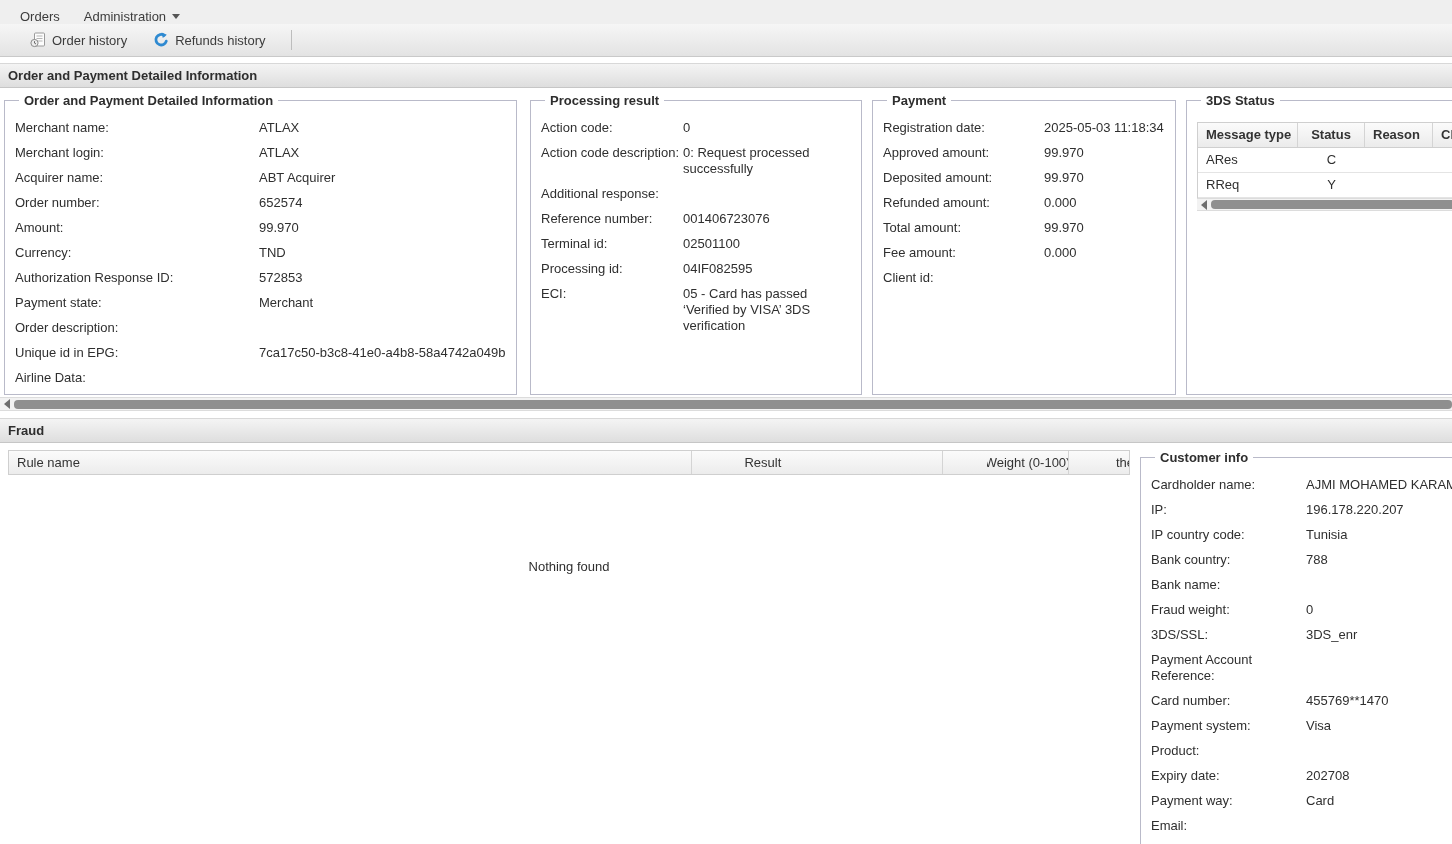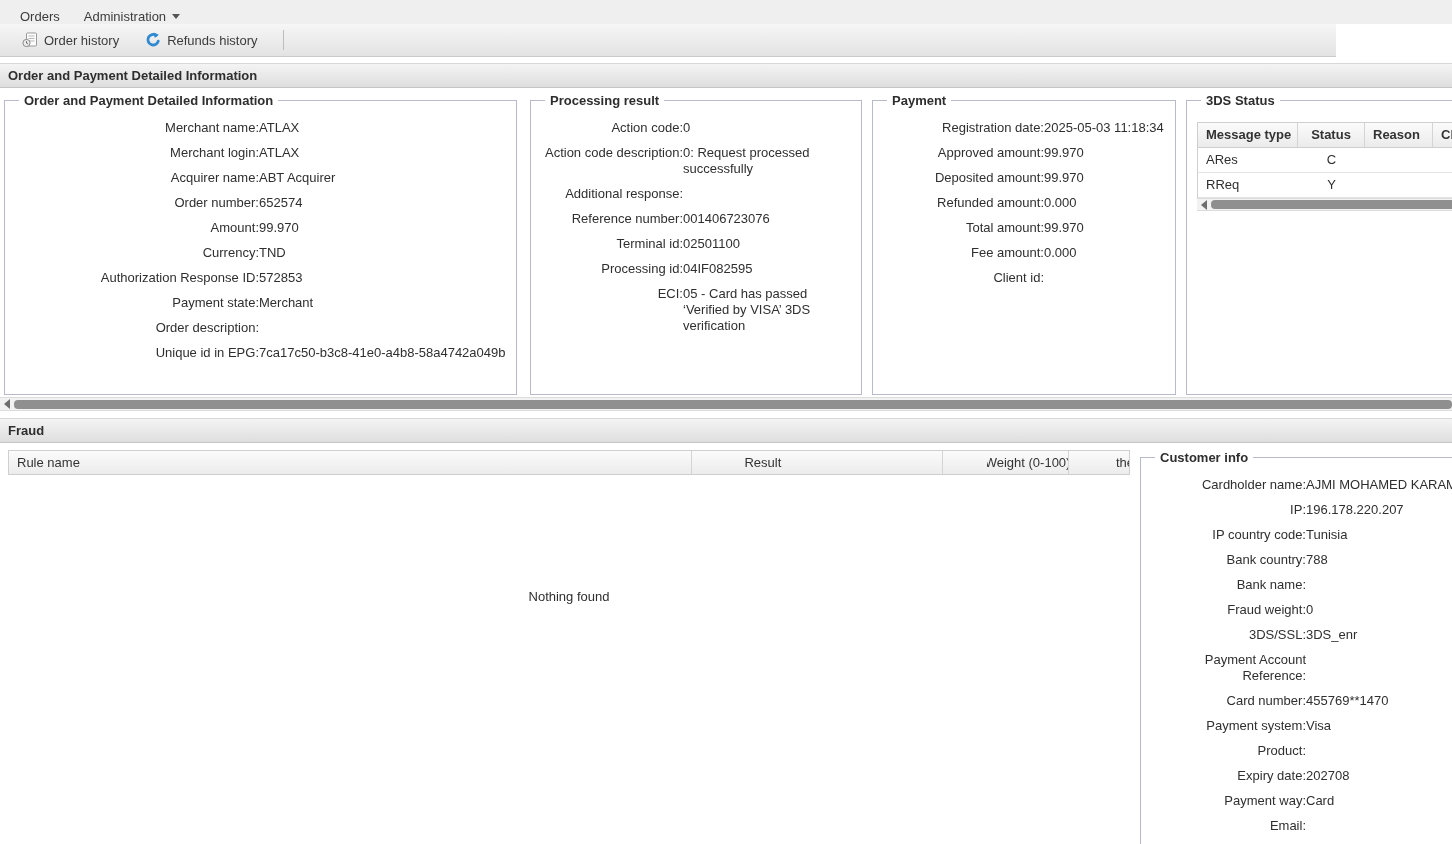"Order history" .toolbar { padding-left: 16px -> 24px; width: 1336px -> 1452px }
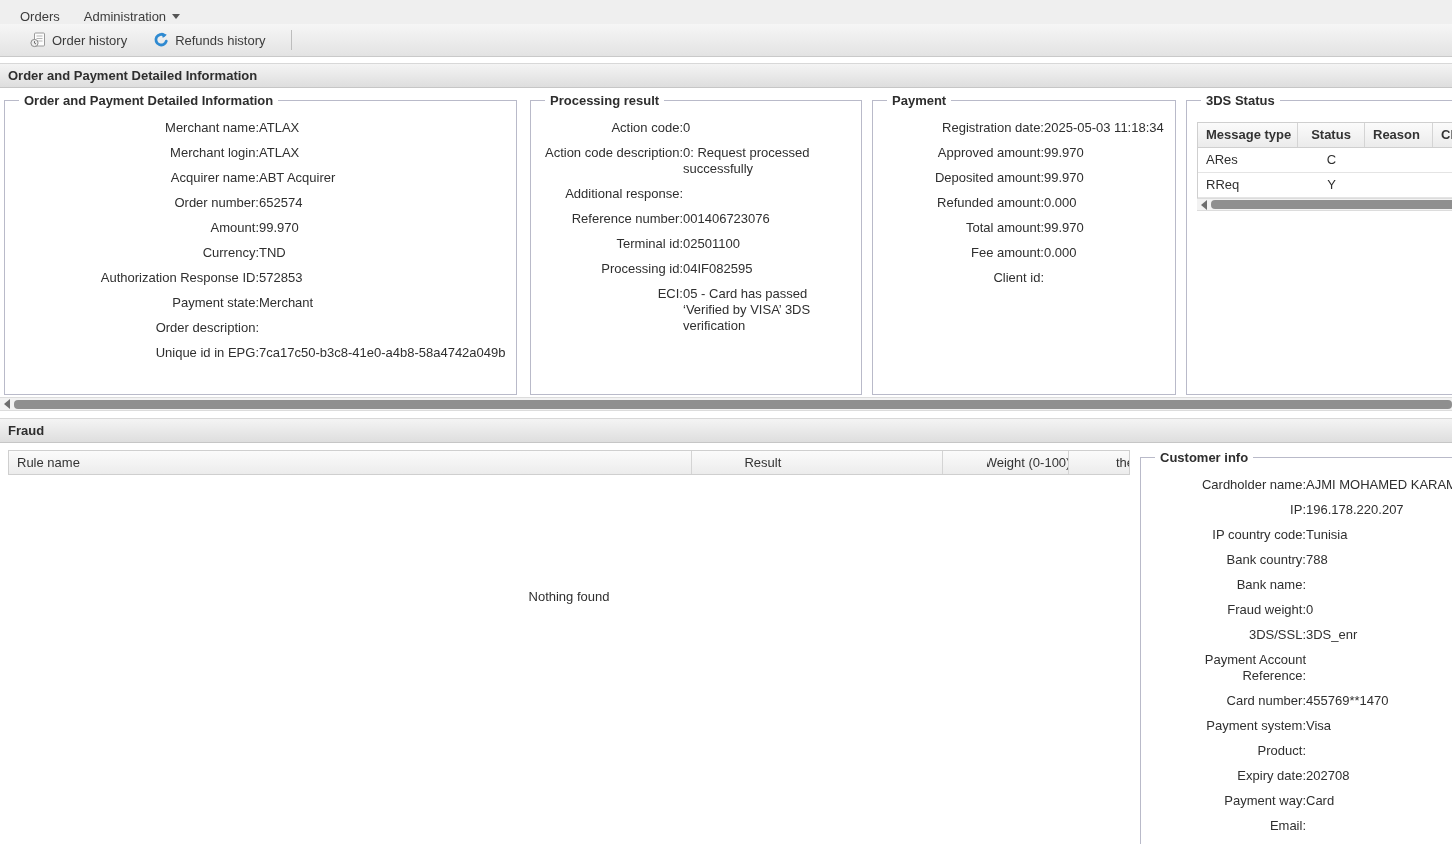"Merchant name:" .kv-label { text-align: right -> none }
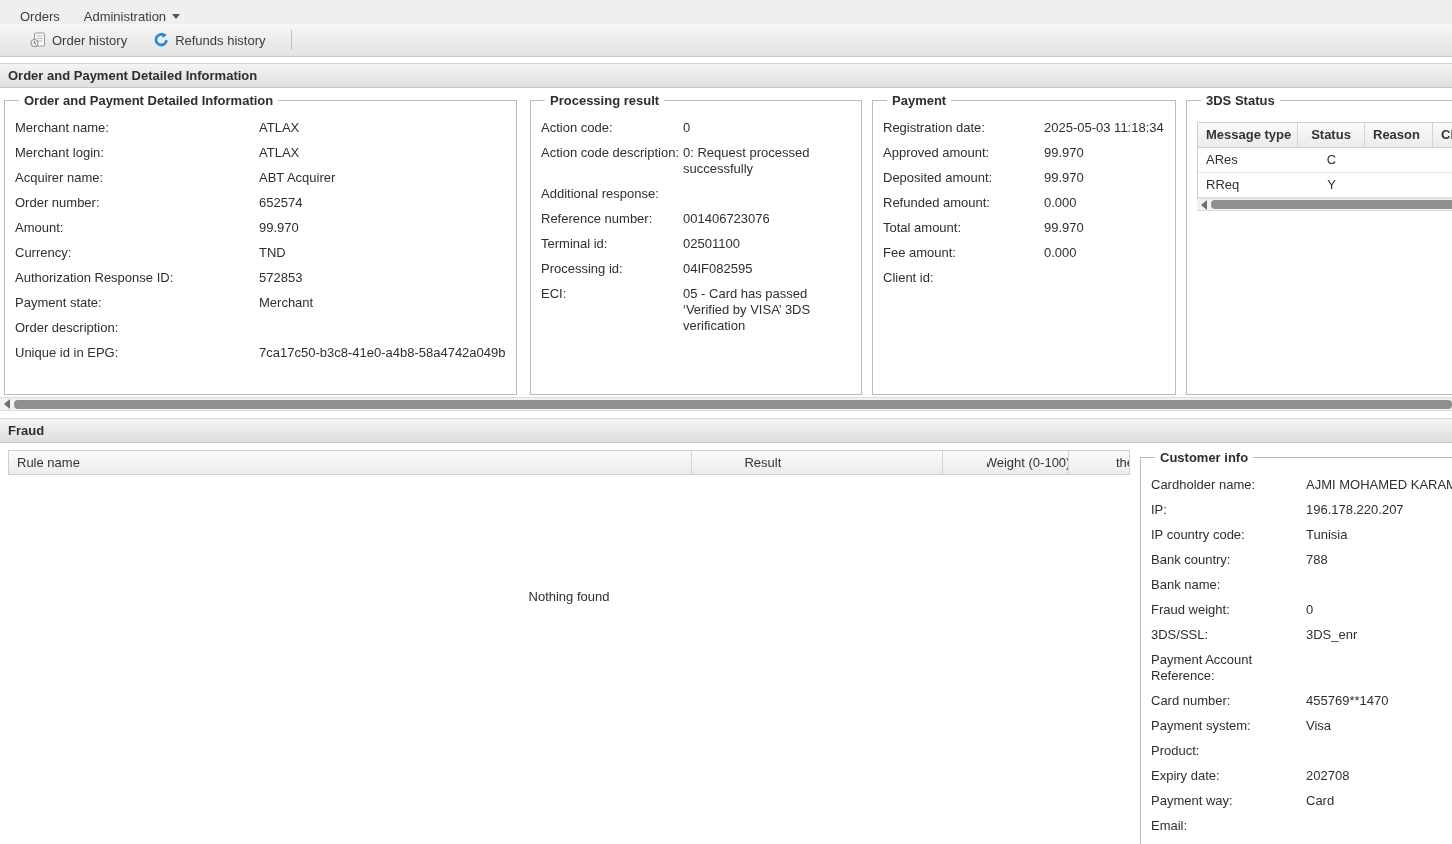"Airline Data:" div.kv-row { html: none -> <div> <div>Airline Data:</div> <div></div> </div> }
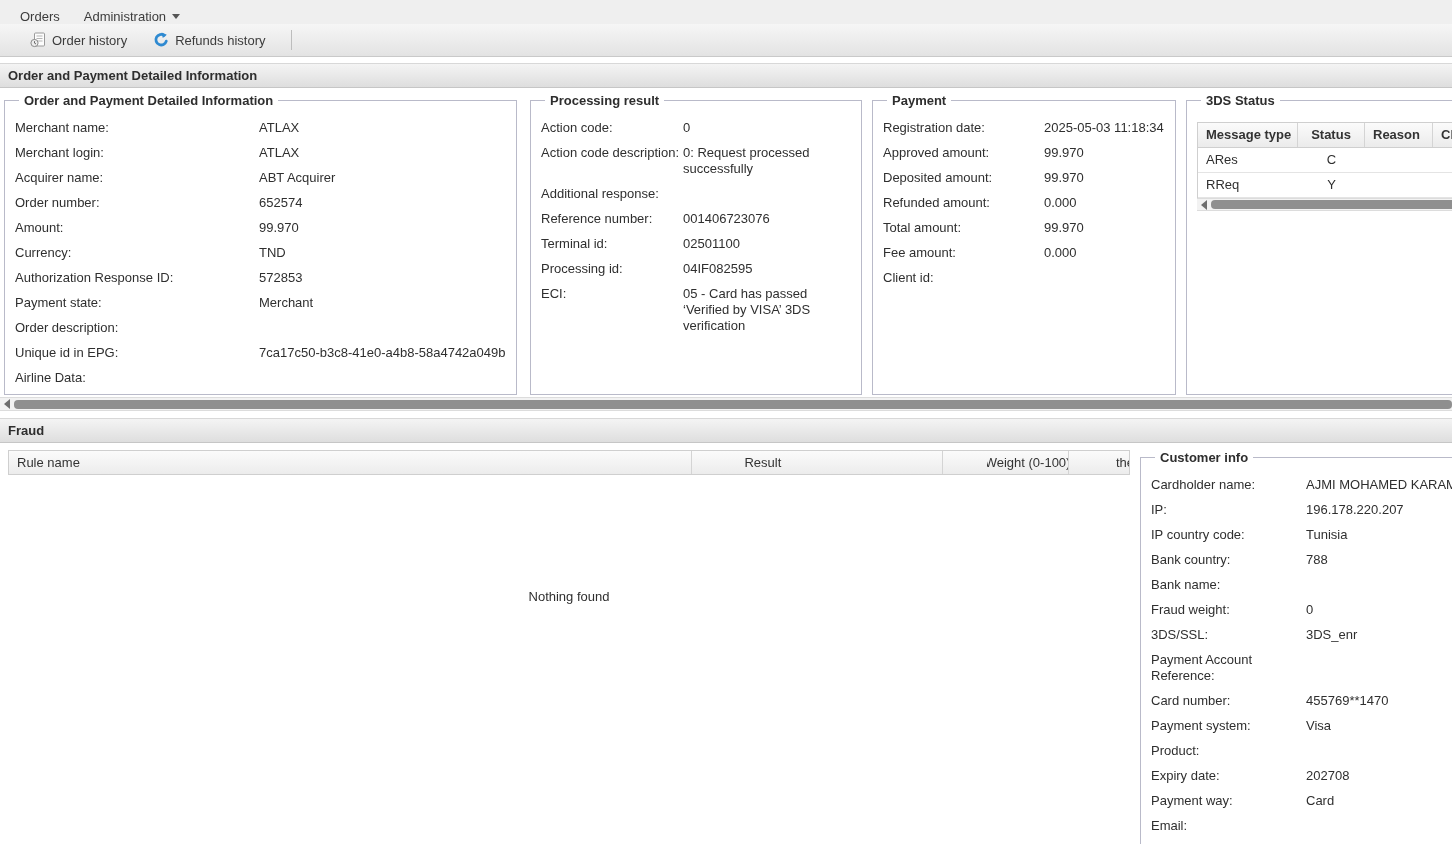"Nothing found" .ft-body { padding-top: 114px -> 84px }
